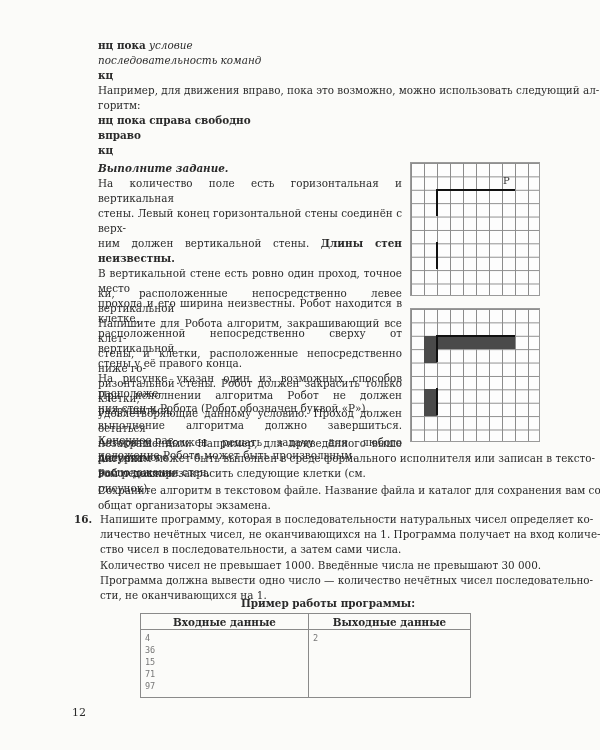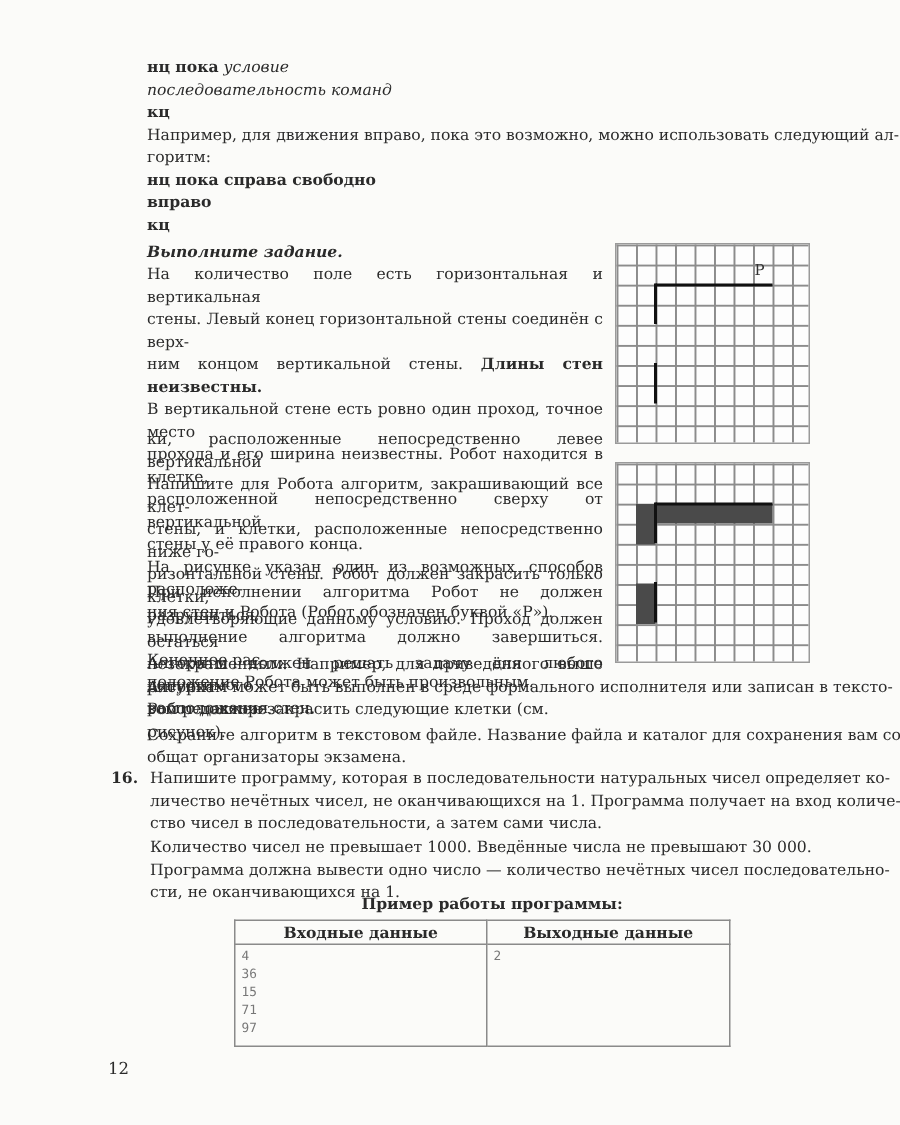"ним концом вертикальной стены." span { text: концом -> должен }
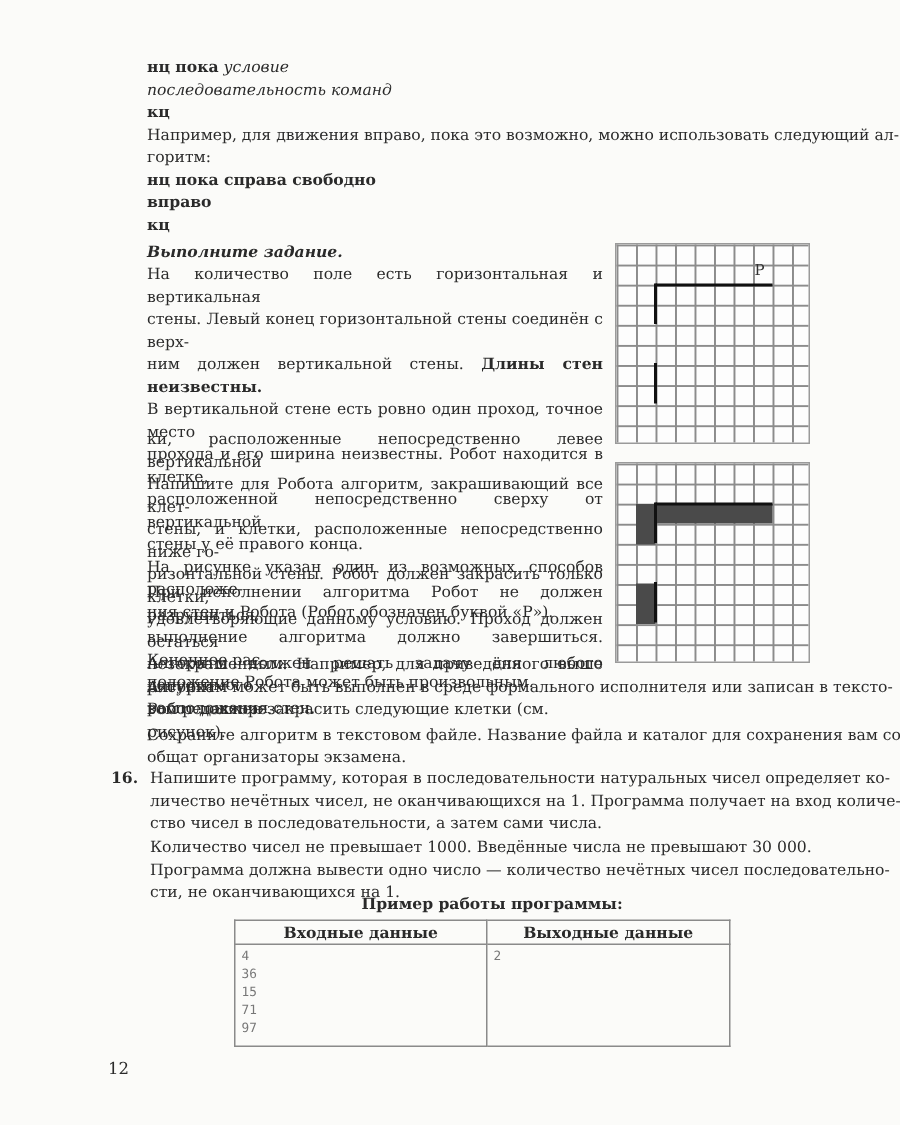"Входные данные" table.ex { margin-left: 16px -> none }
